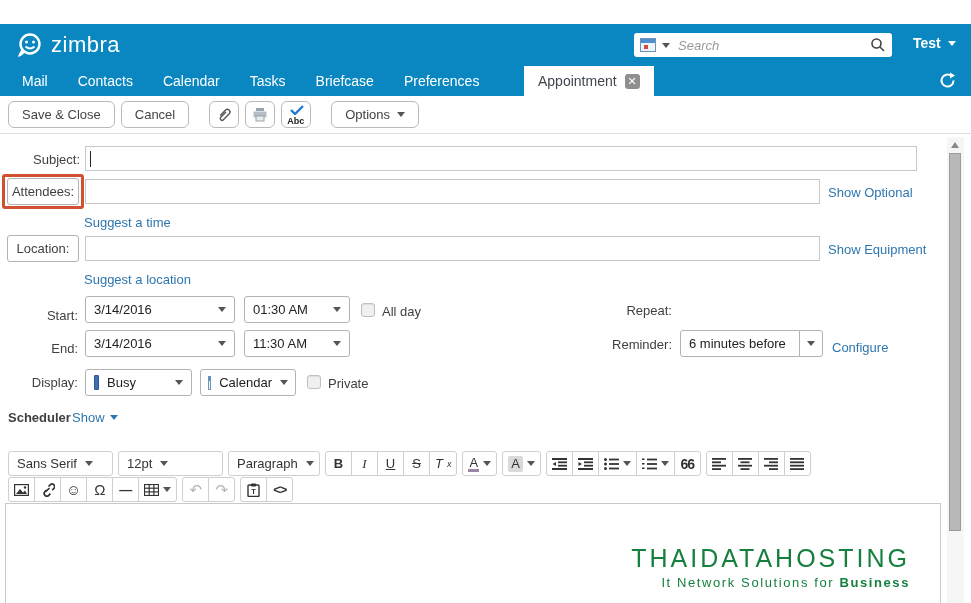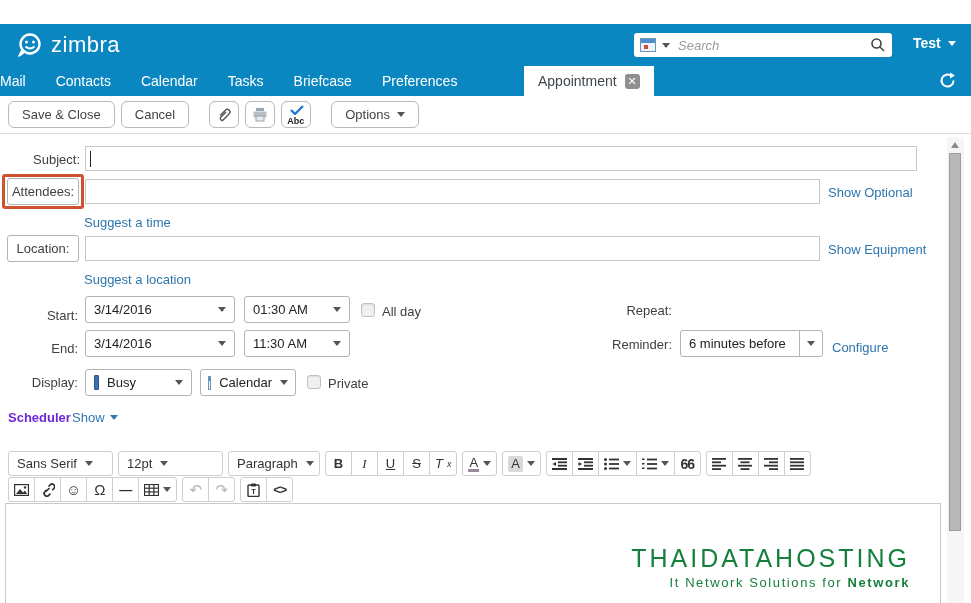"Mail" .nav-tabs { padding-left: none -> 22px }
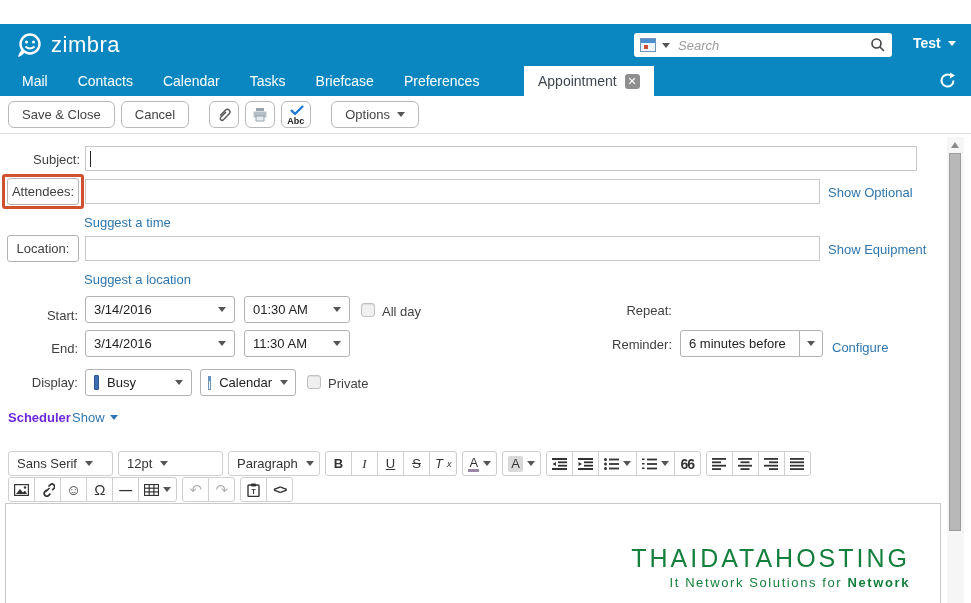"Scheduler" .sched-label { color: #6d28d9 -> #404040 }
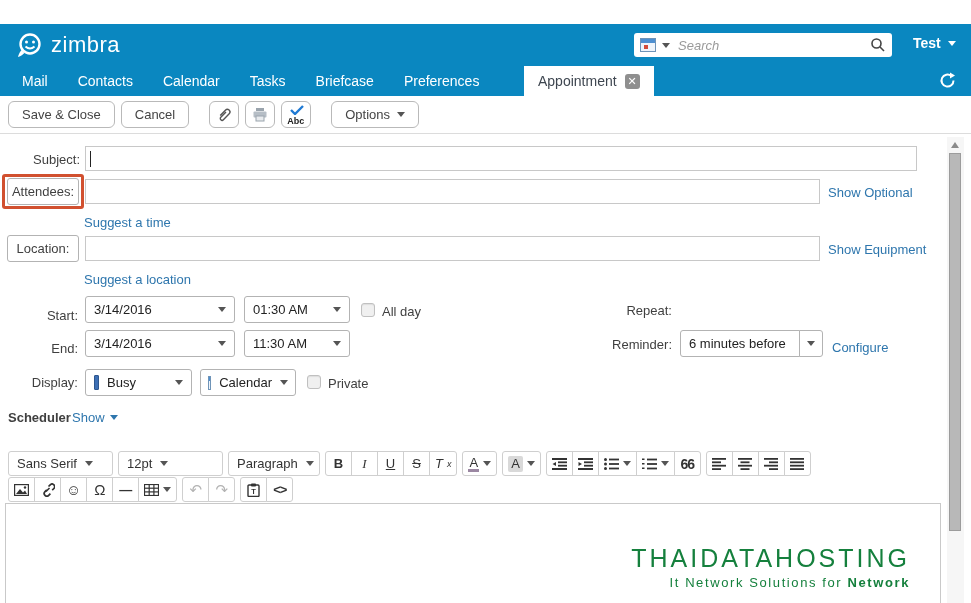"Network" b { text: Network -> Business }
